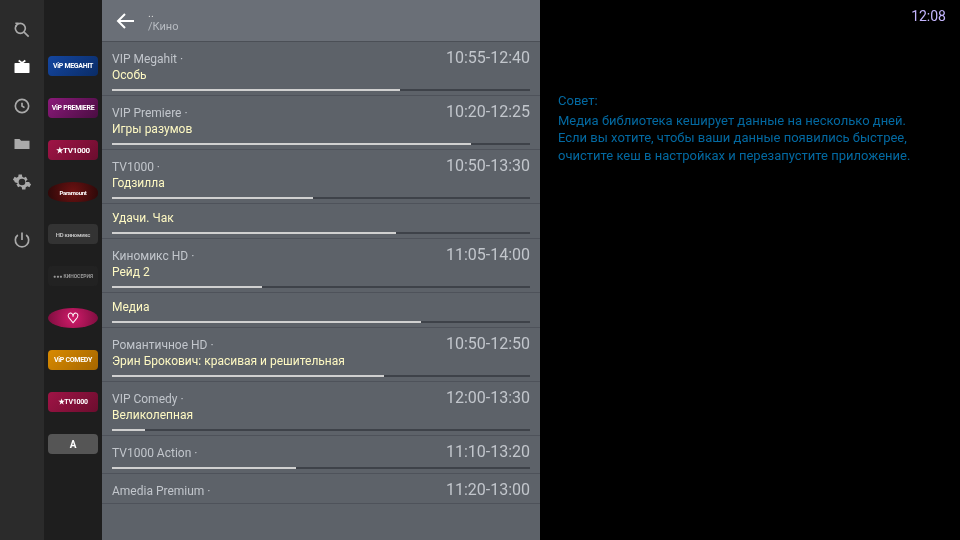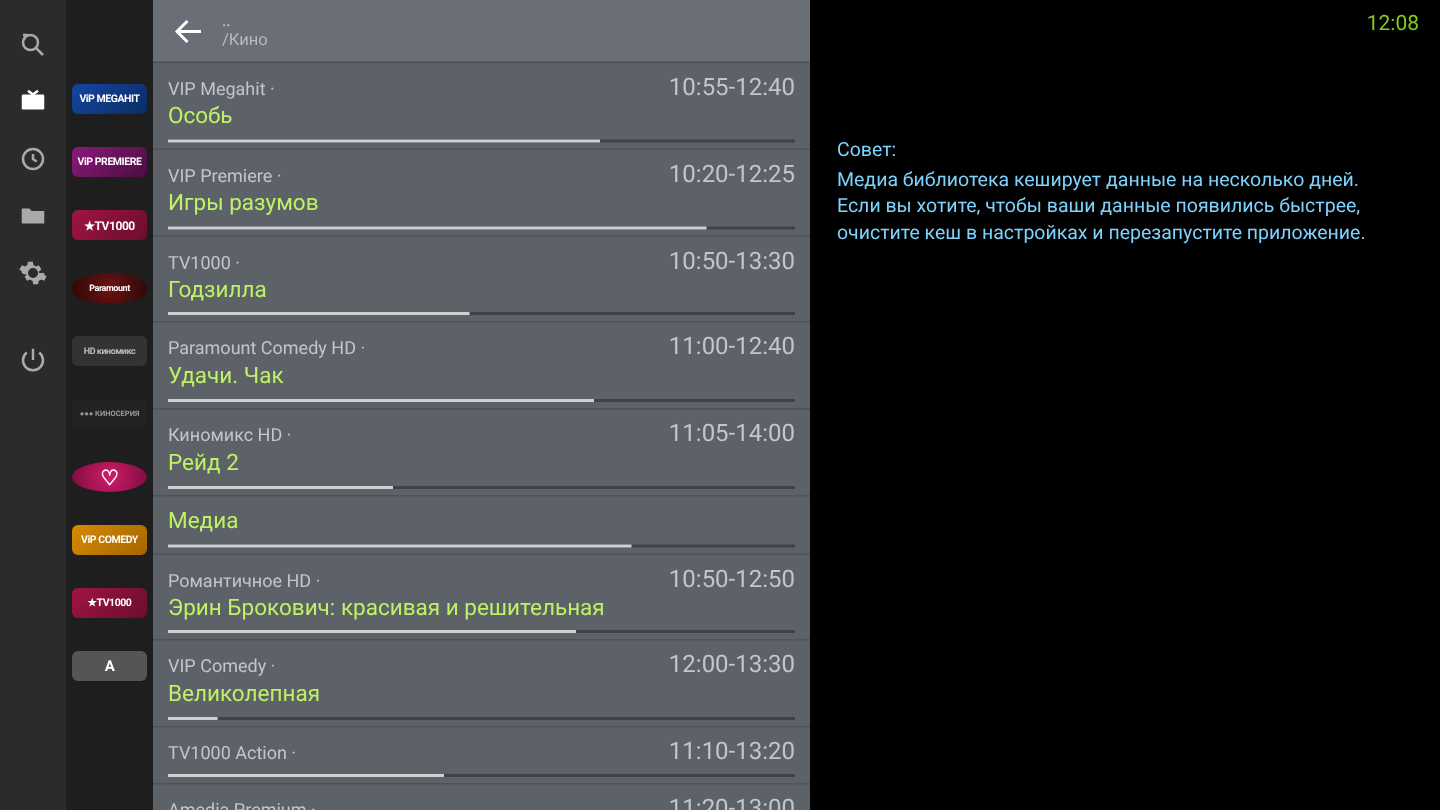"12:08" .clock { color: #84cc16 -> #c4b5fd }
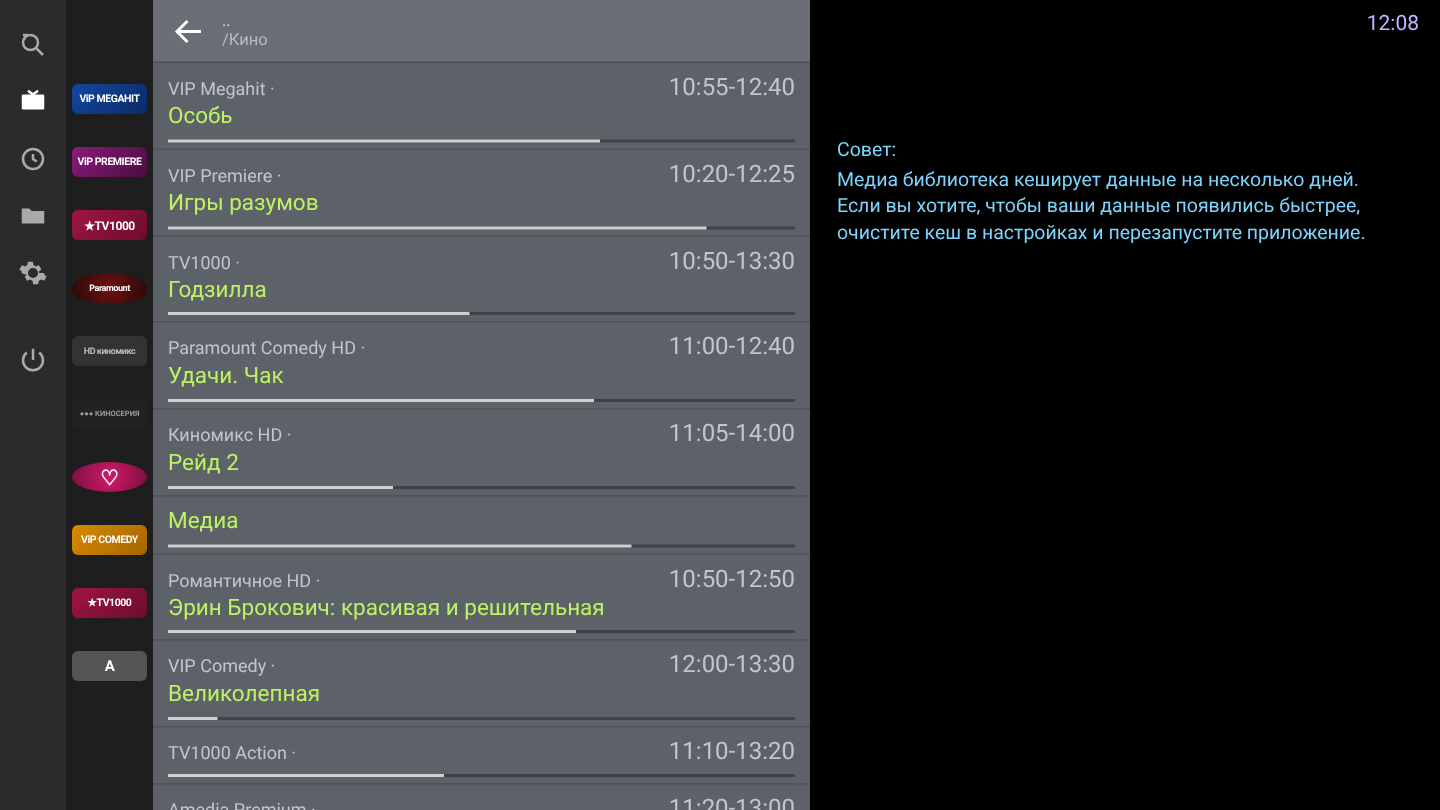"Особь" .row .title { color: #bef264 -> #fef9c3; font-size: 15px -> 12px }
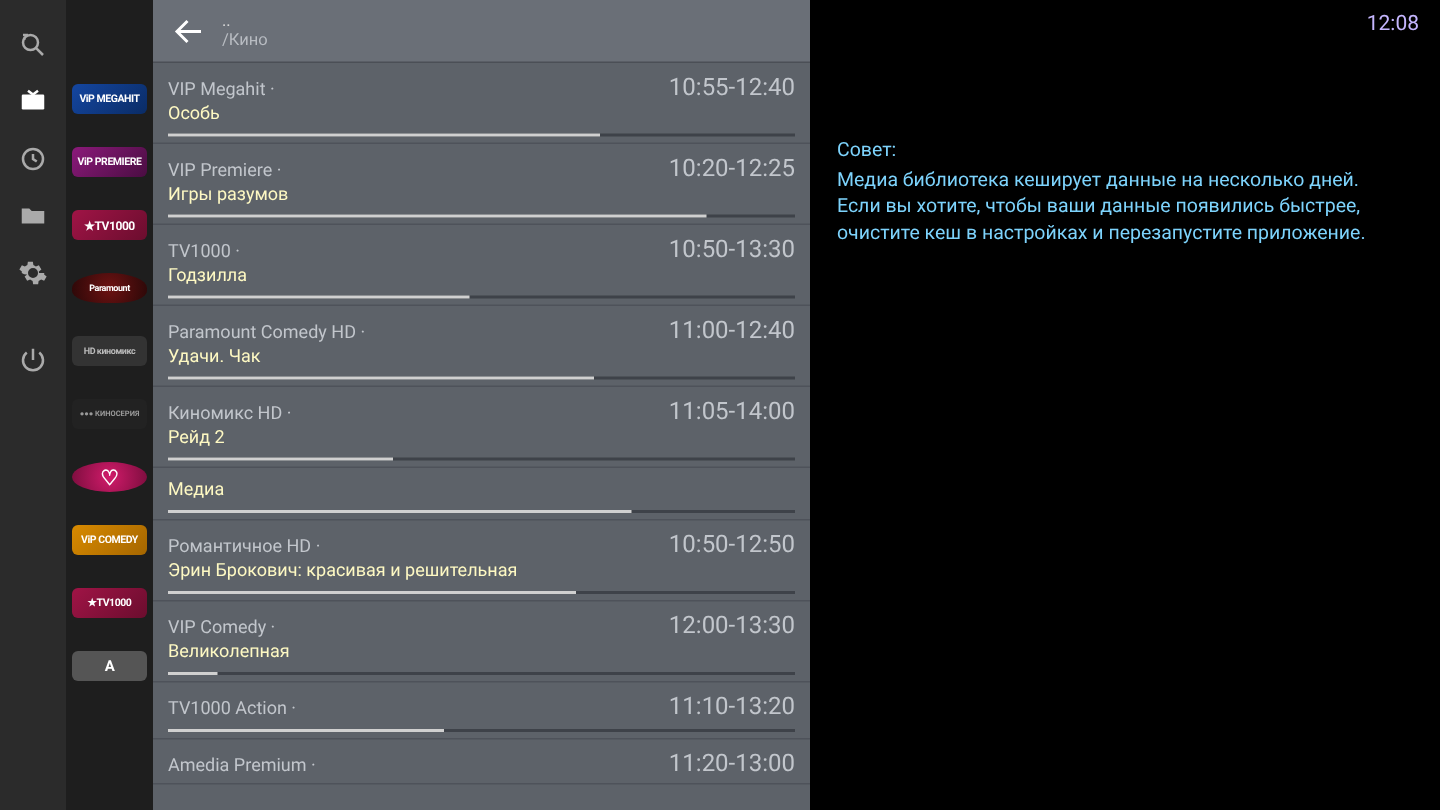"Совет:" .tip { color: #7dd3fc -> #0369a1 }
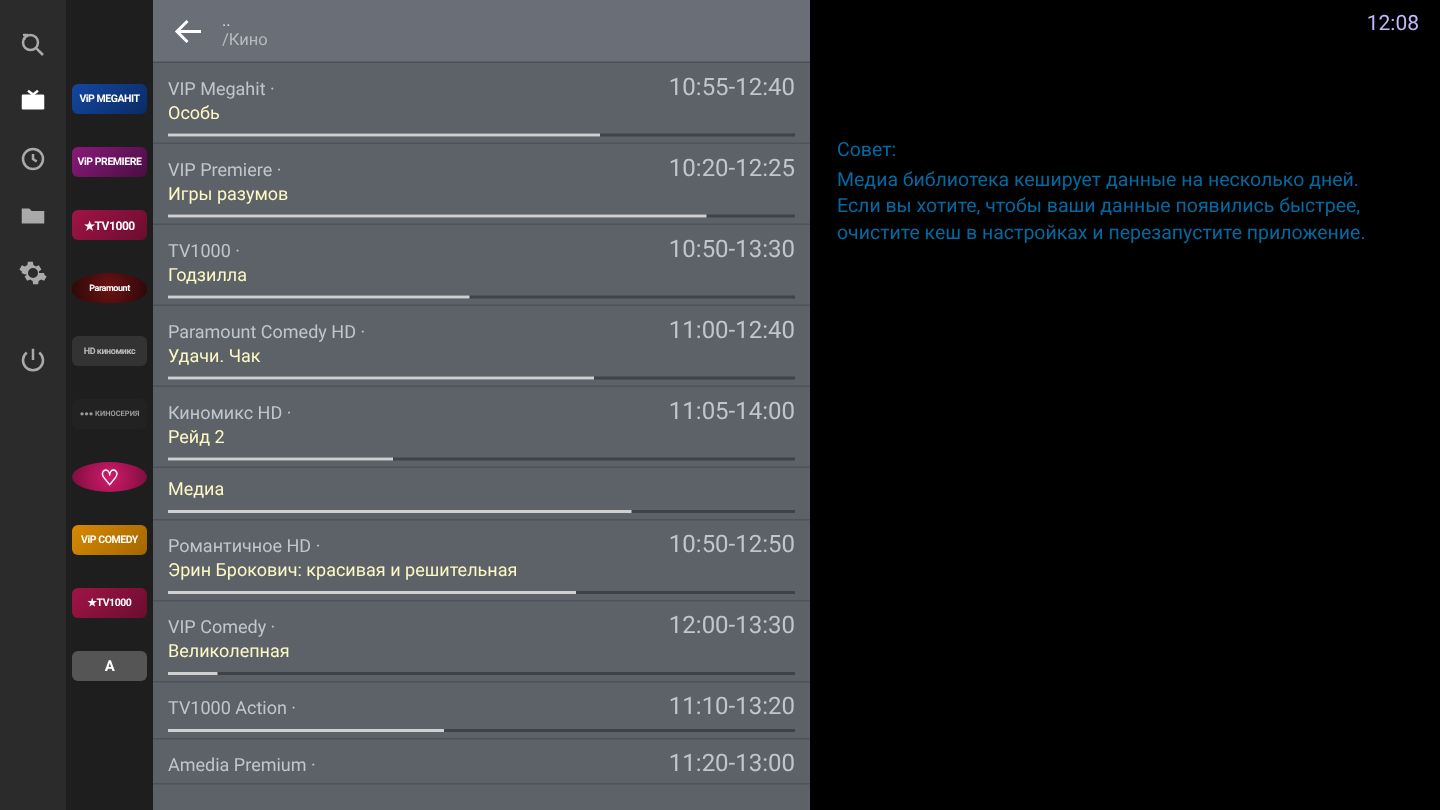"Paramount Comedy HD ·" div.top { html: <div> <span>Paramount Comedy HD ·</span> <span>11:00-12:40</span> </div> -> none }
